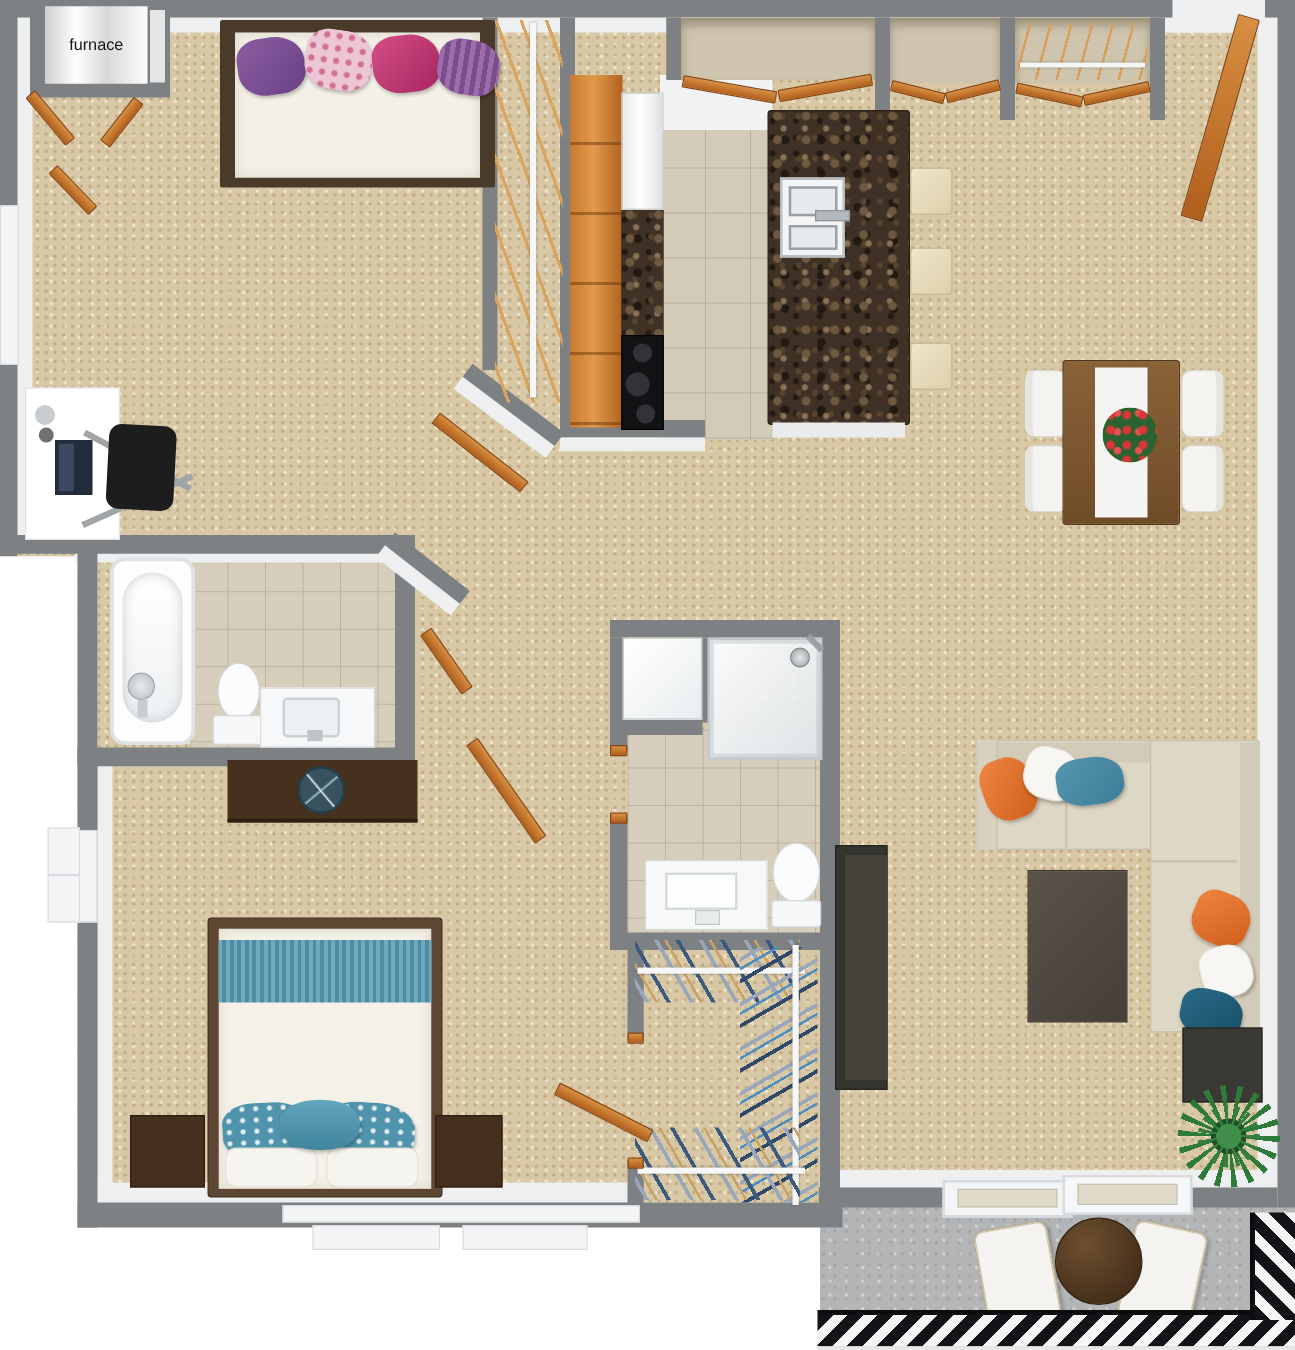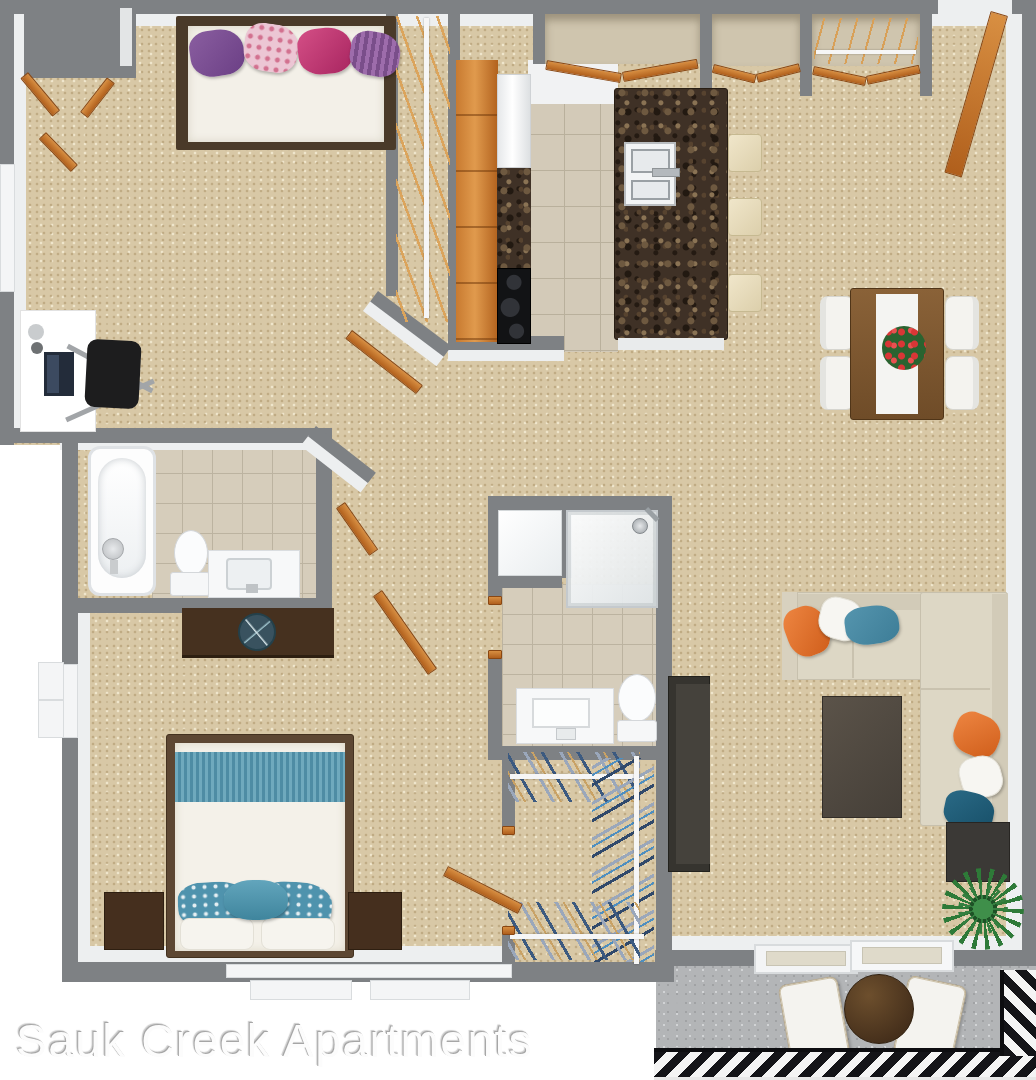"furnace" div { html: none -> <div> <div>furnace</div> </div> }
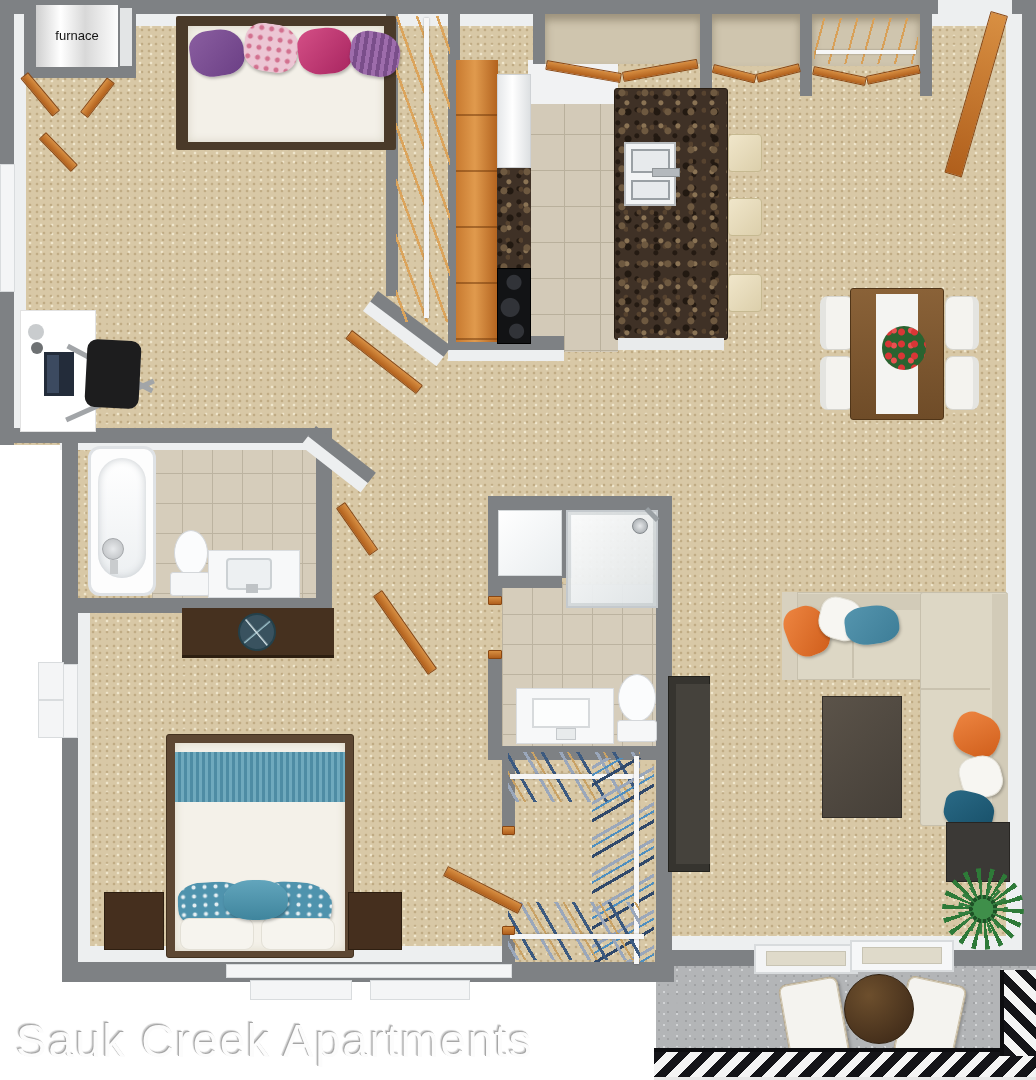"Sauk Creek Apartments" div { html: <div>Sauk Creek Apartments</div> -> none }
